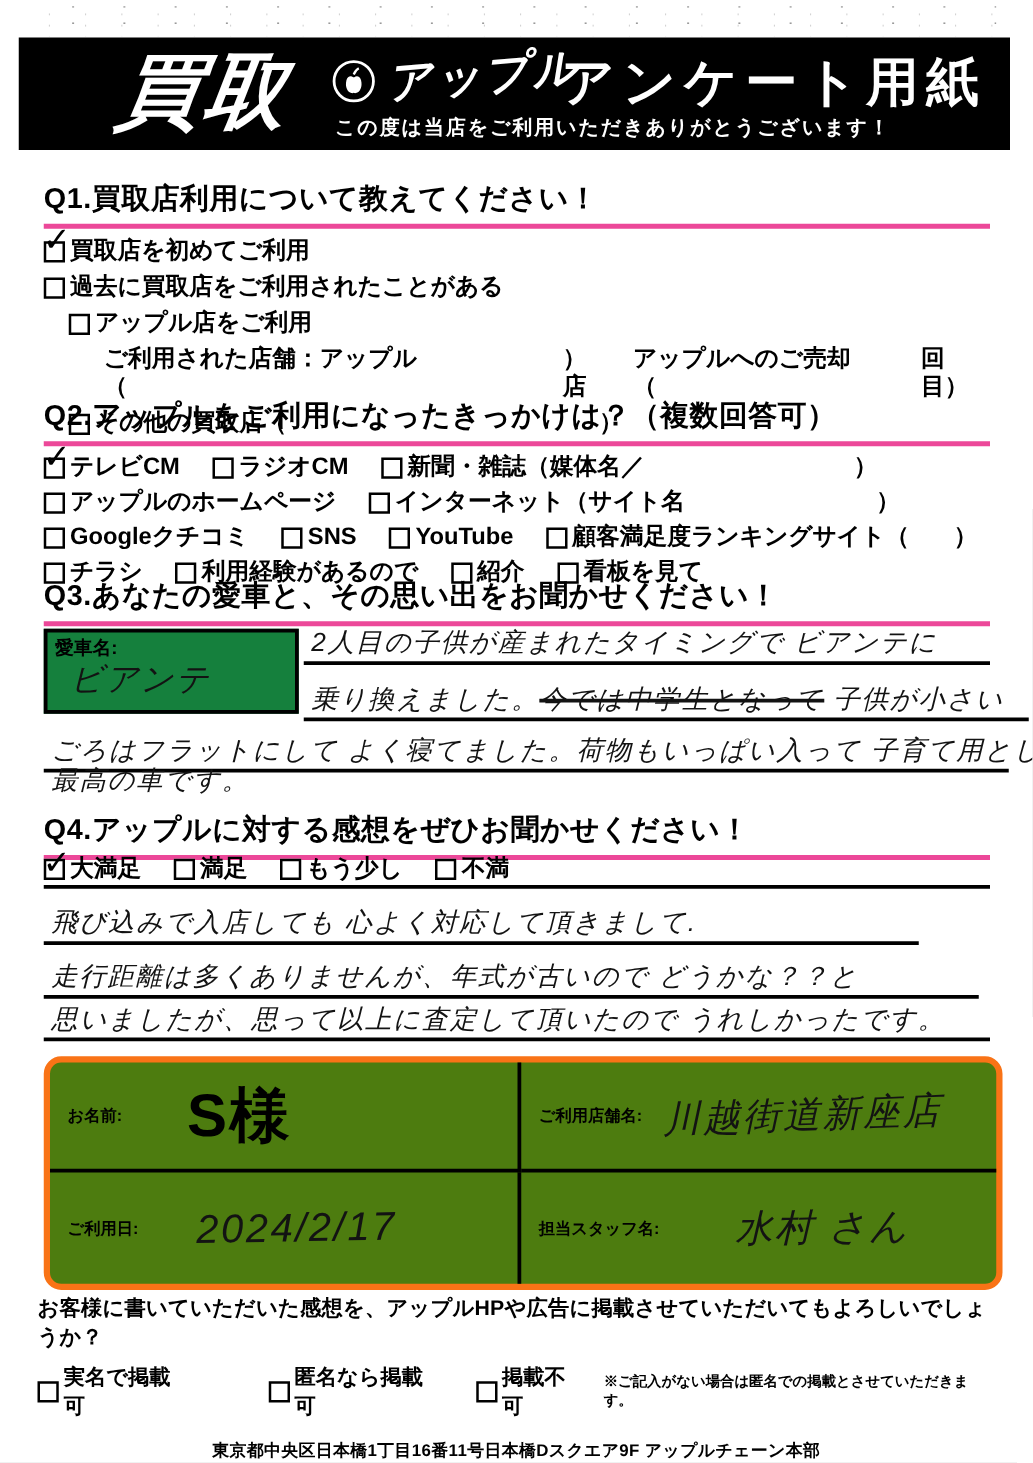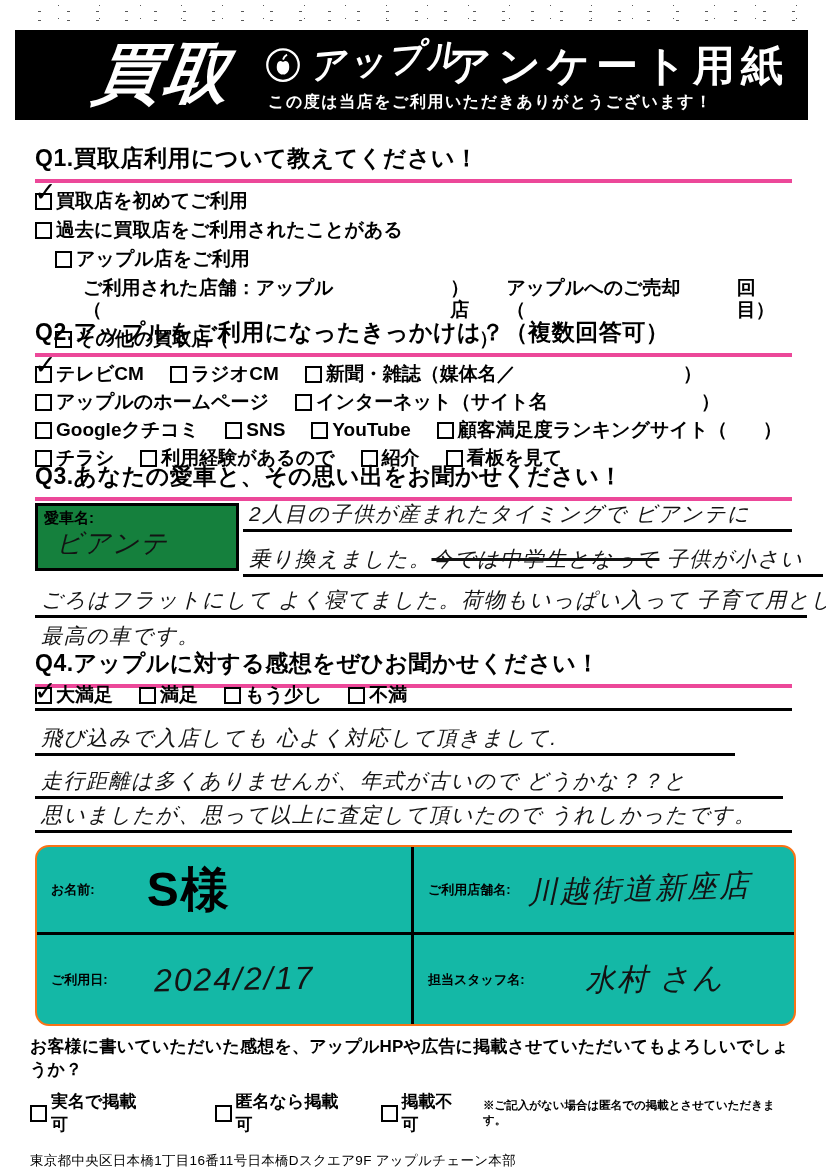"最高の車です。" .l4 { top: 158px -> 146px }
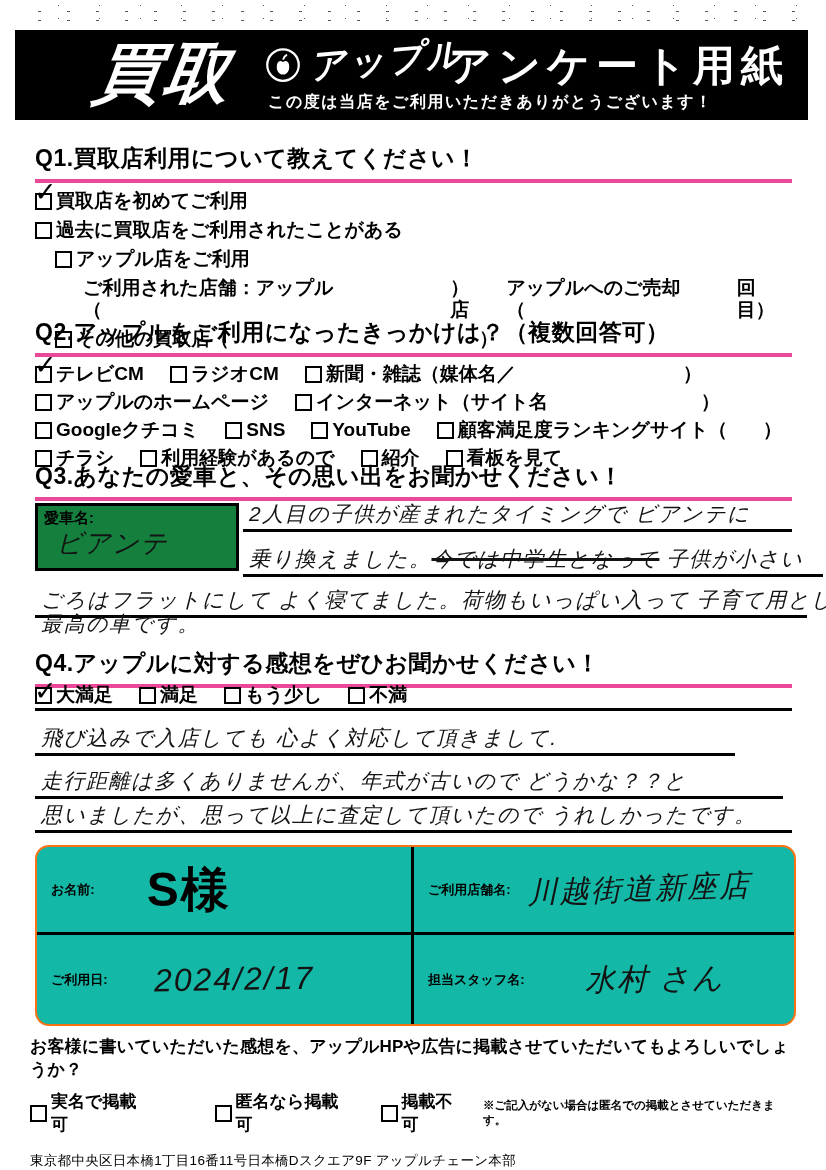"お名前:" .itable { background: #14b8a6 -> #4d7c0f; border: 2px solid #f97316 -> 5px solid #f97316 }
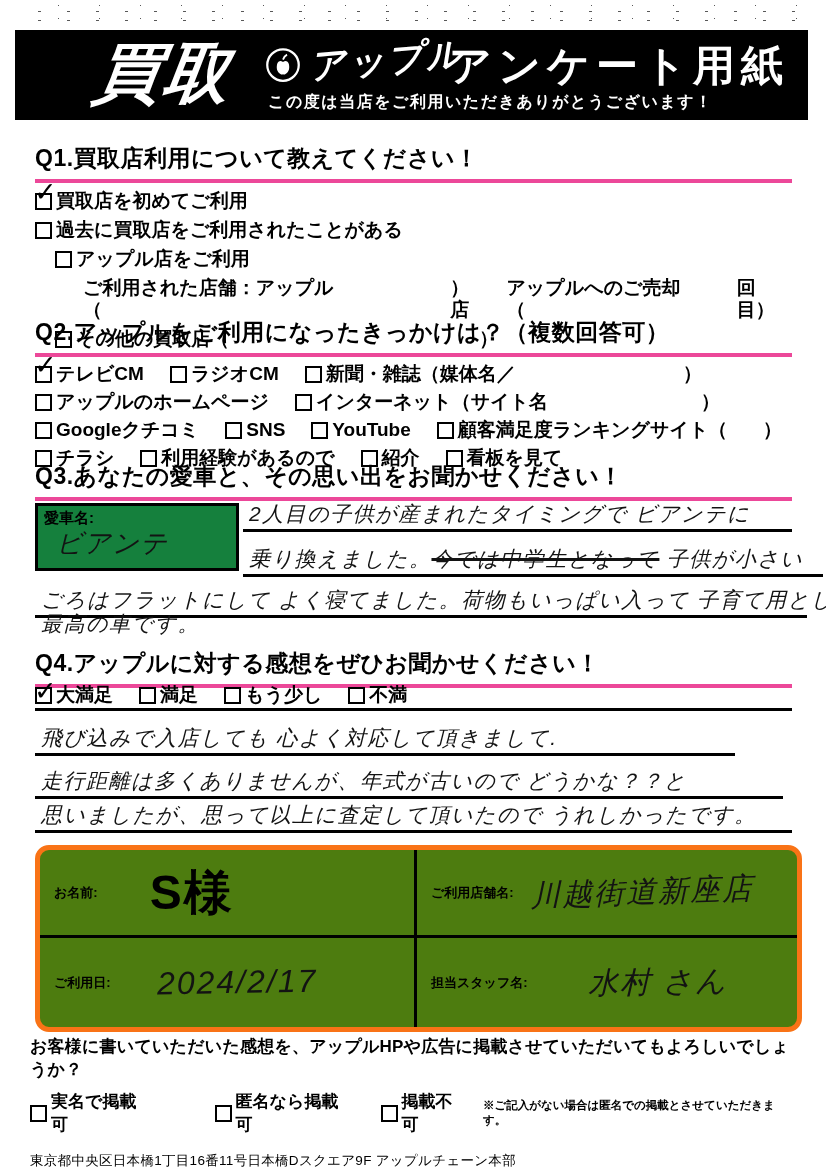"東京都中央区日本橋1丁目16番11号日本橋Dスクエア9F アップルチェーン本部" .faddr { font-weight: 400 -> 700; text-align: left -> center }
